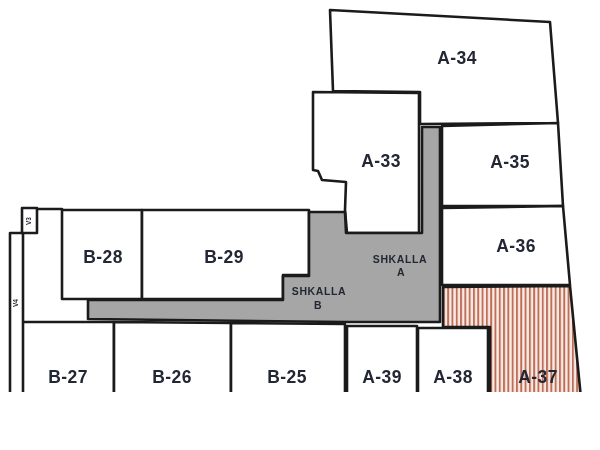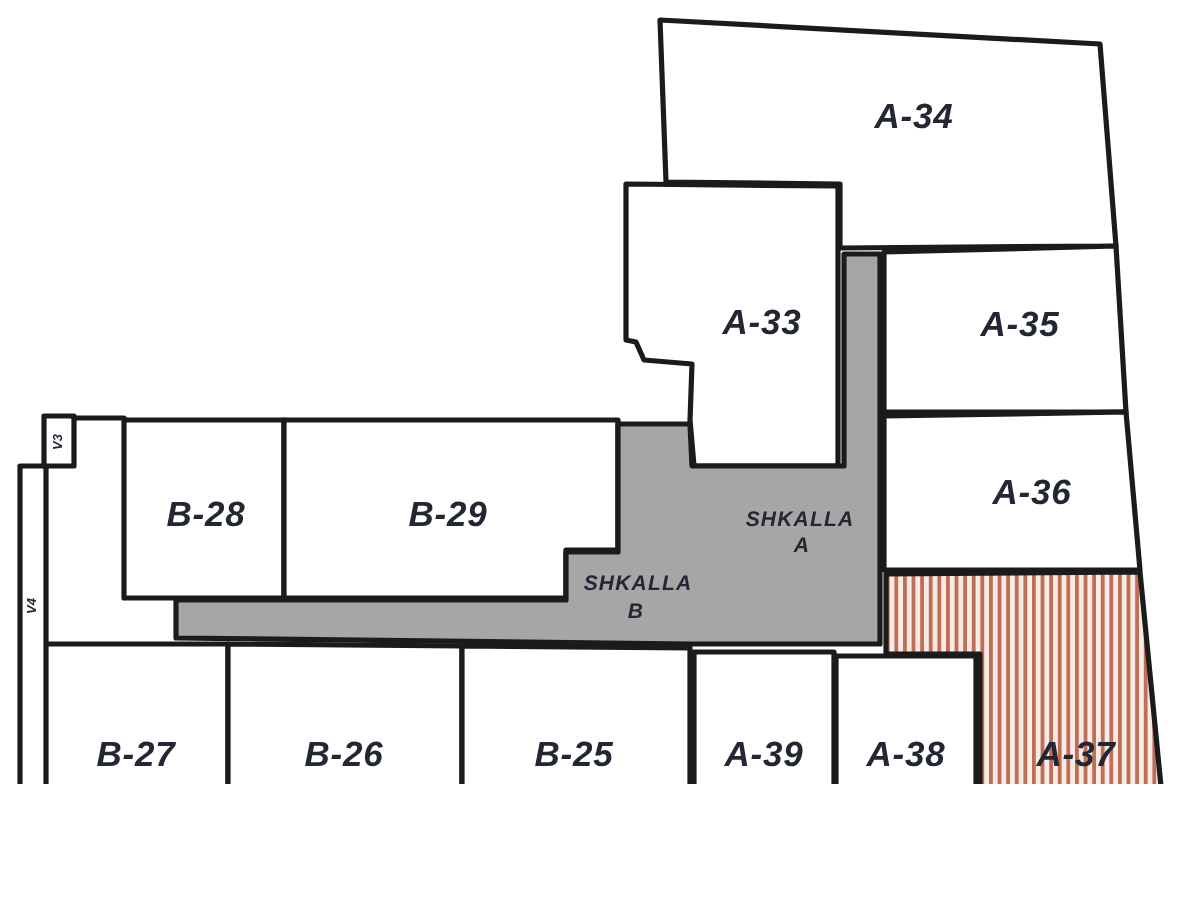"A-34" .stage { font-style: italic -> none }
